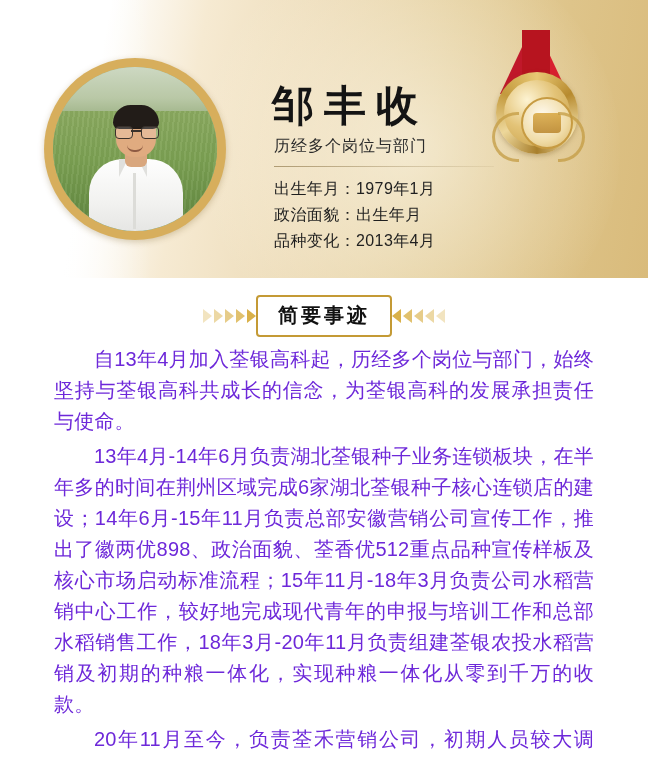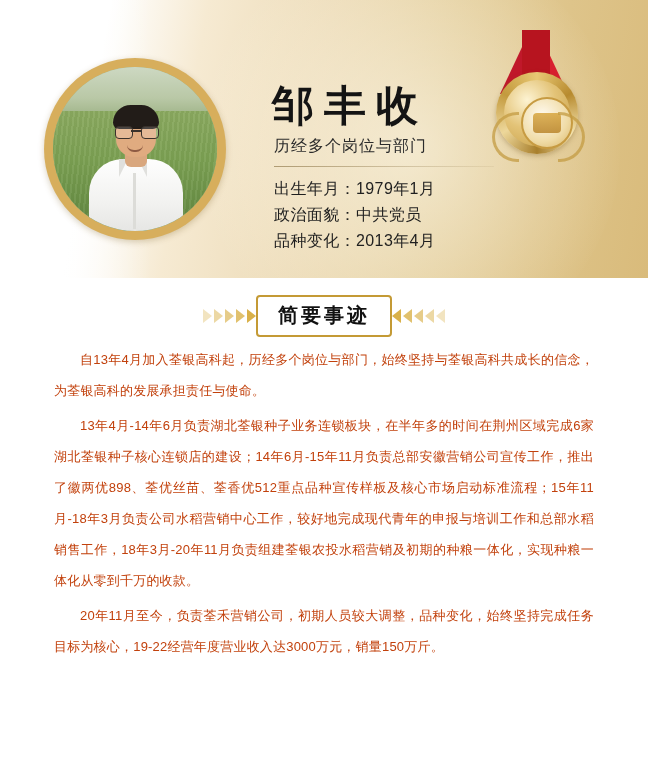"政治面貌：中共党员" div.meta-row { text: 中共党员 -> 出生年月 }
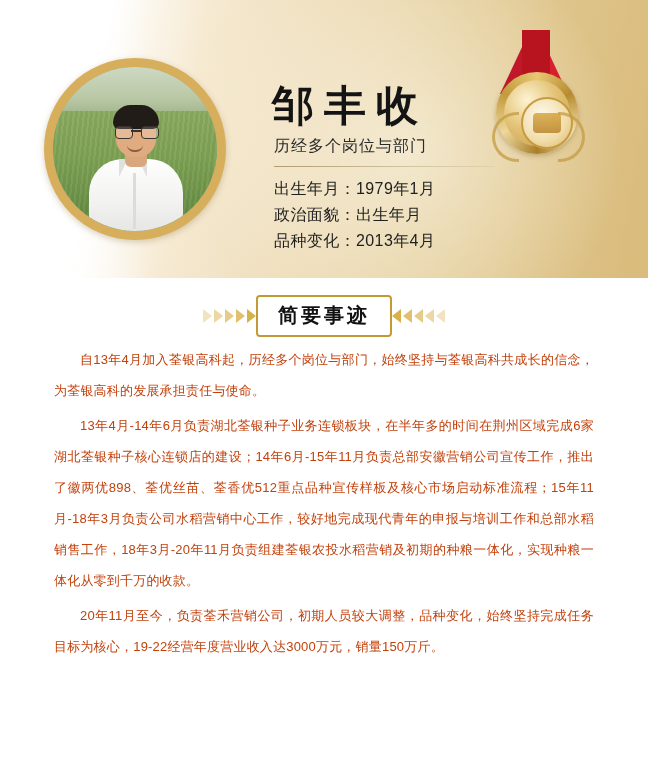"自13年4月加入荃银高科起，历经多个岗位与部门，始终坚持与荃银高科共成长的信念，" .body-text p { color: #c2410c -> #6d28d9; font-size: 13px -> 20px }
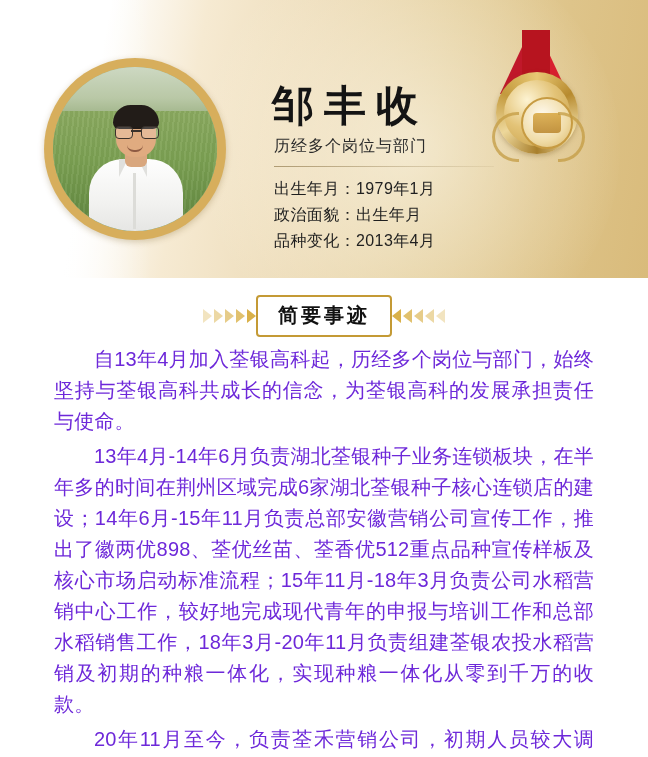"13年4月-14年6月负责湖北荃银种子业务连锁板块，在半年多的时间在荆州区域完成" p { text: 荃优丝苗 -> 政治面貌 }
